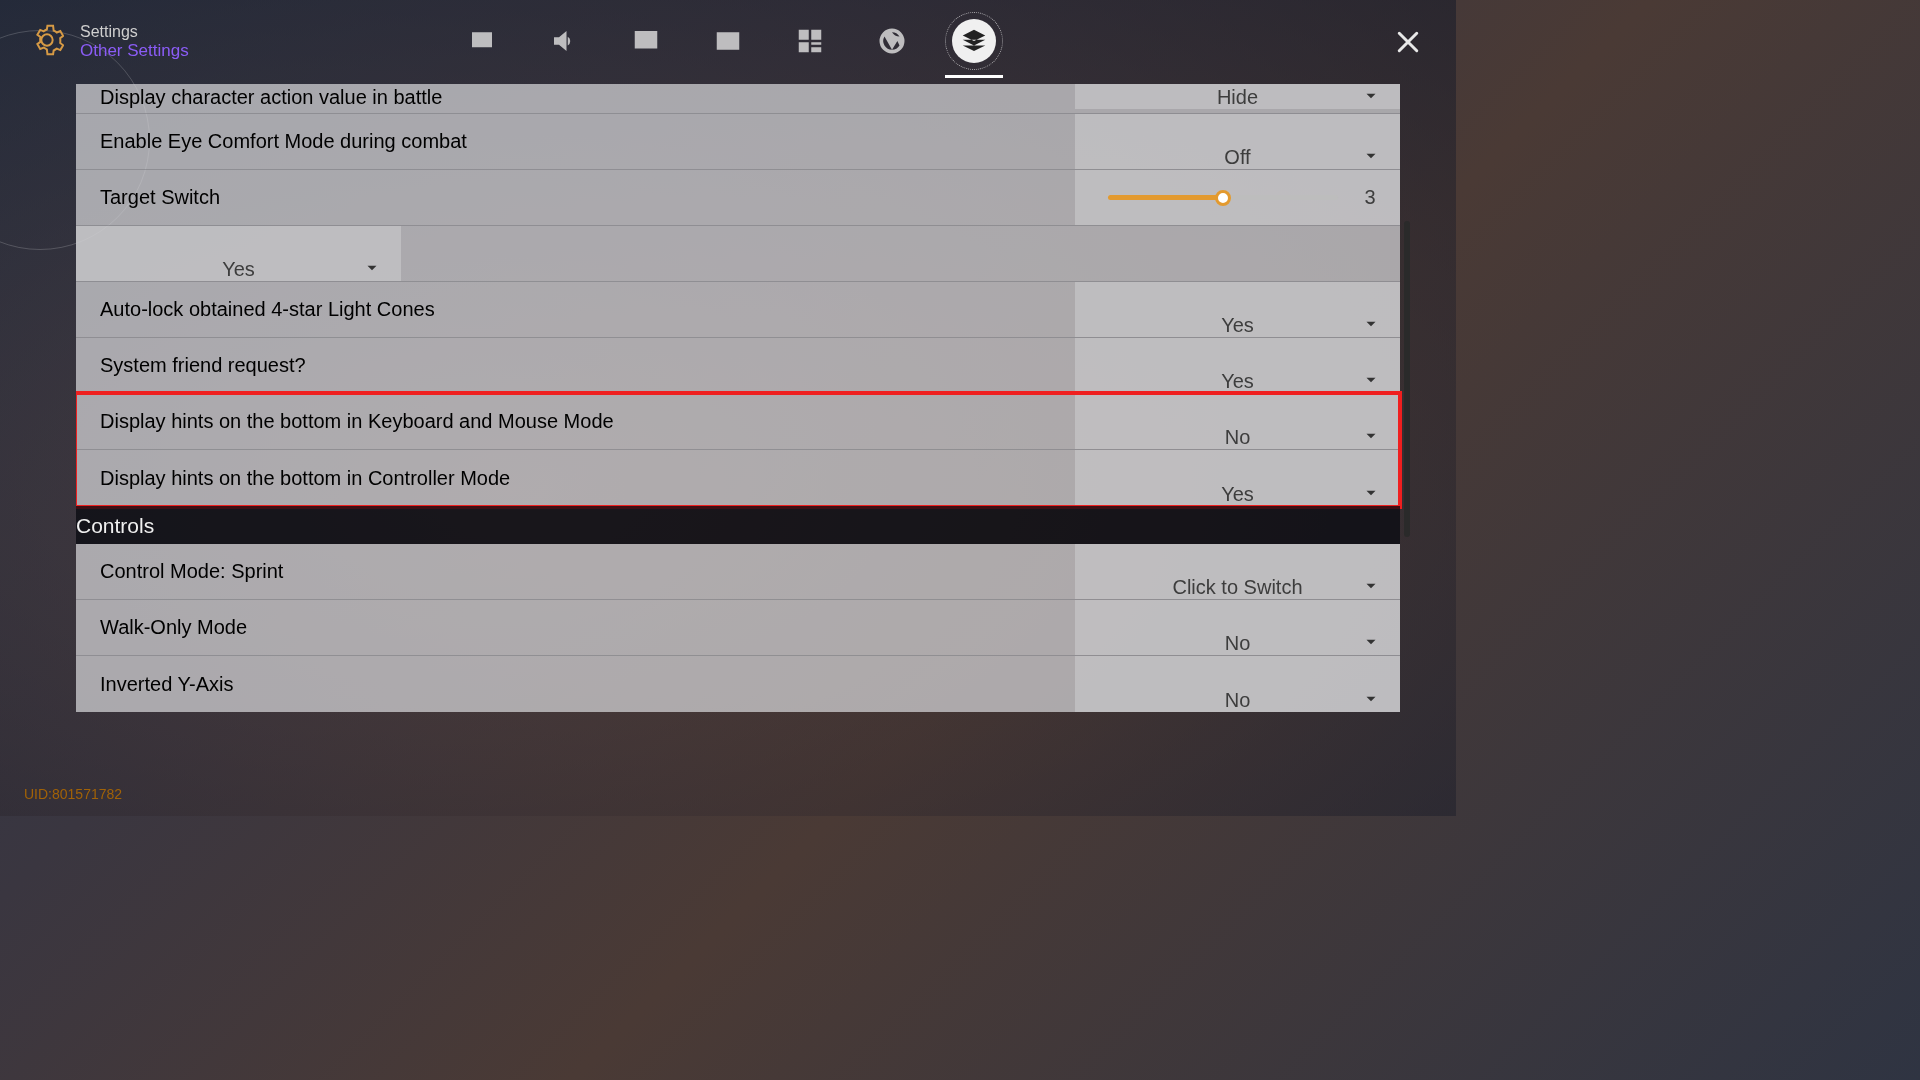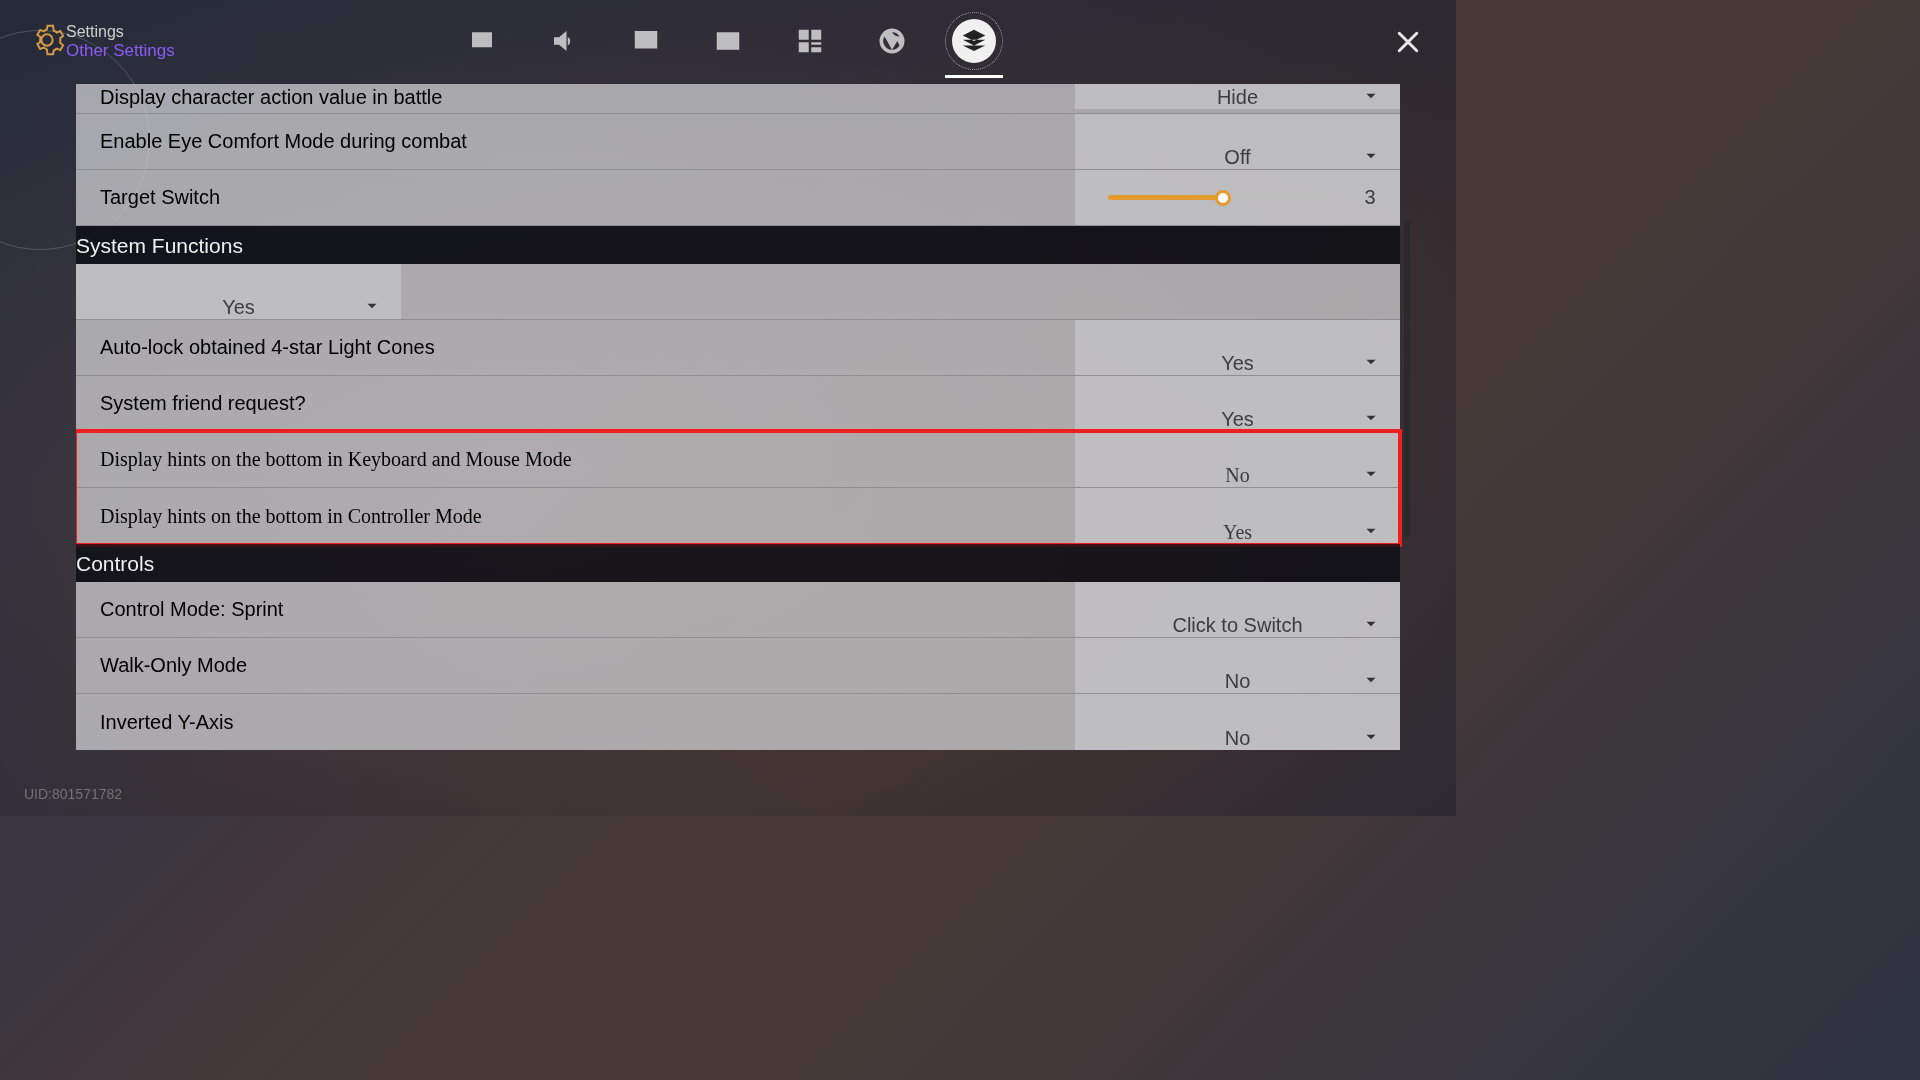"Settings" .title-block { gap: 2px -> 16px }
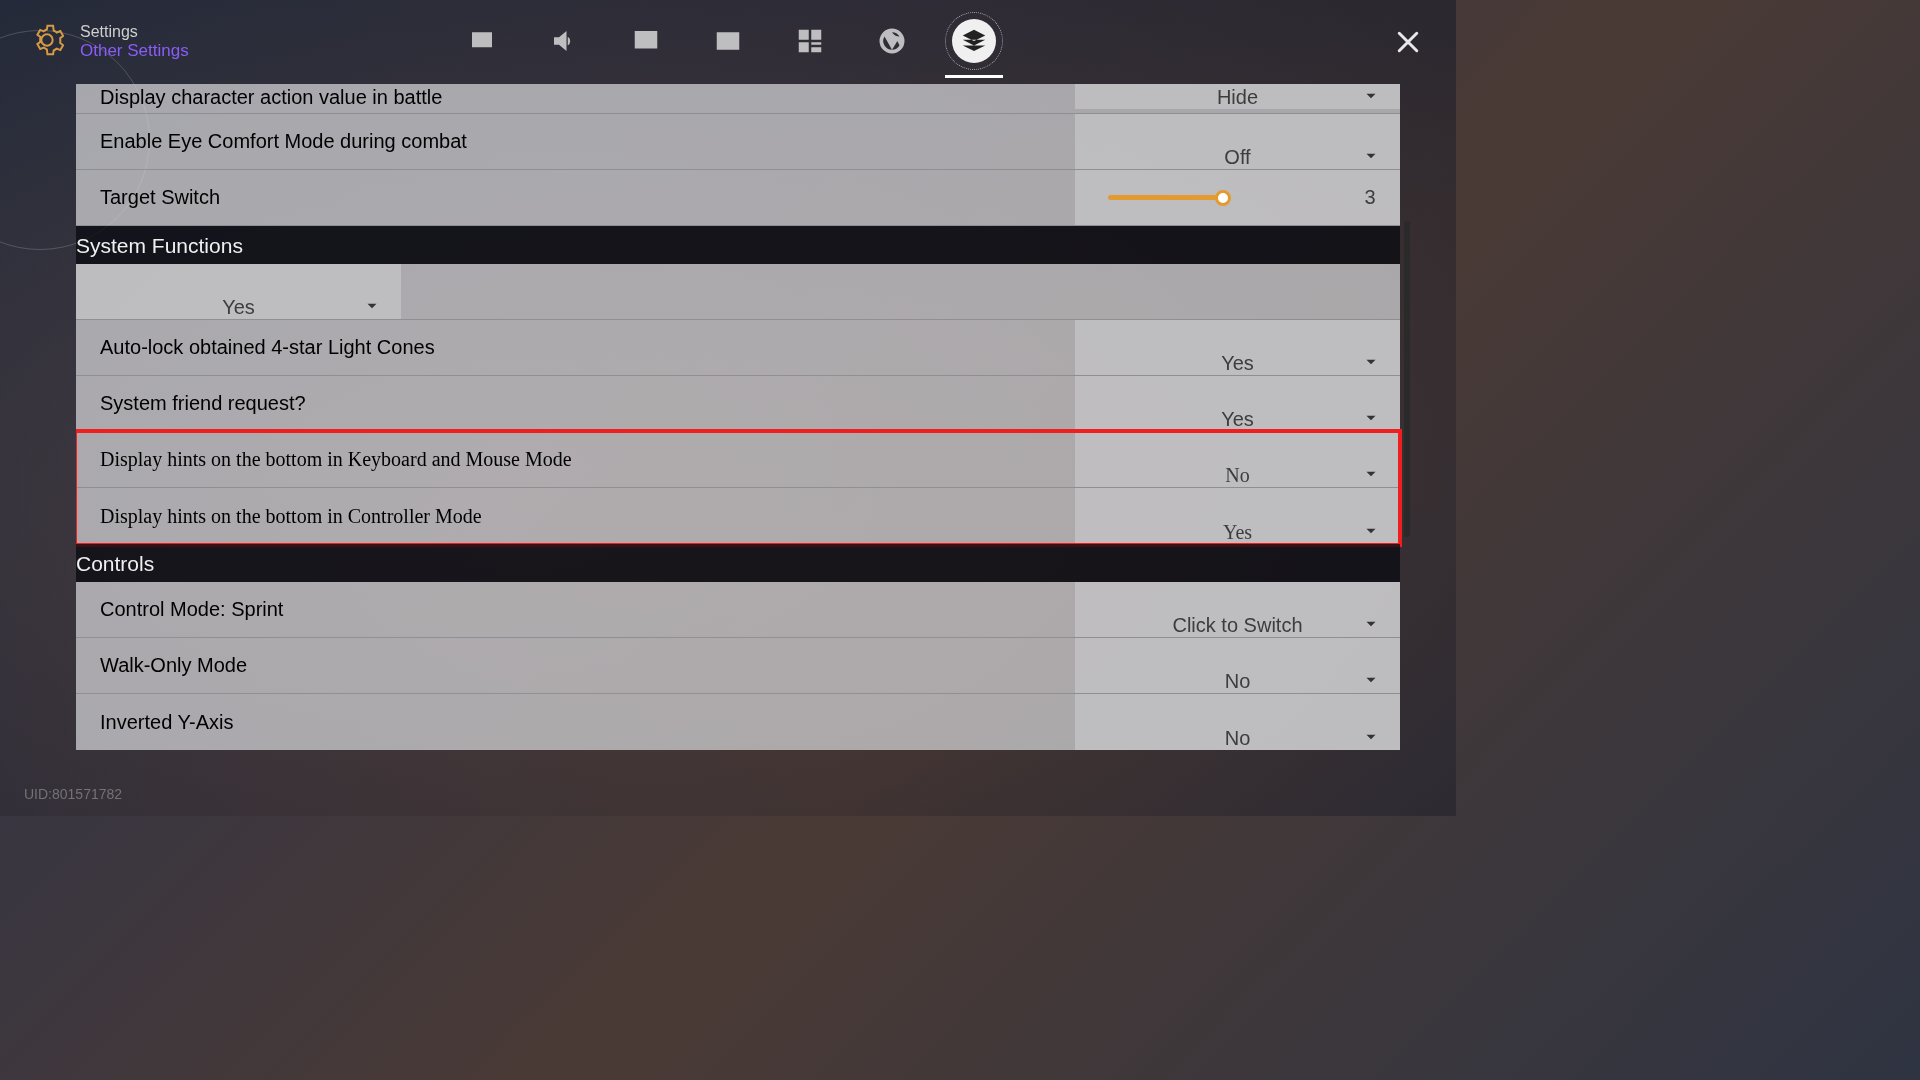"System Functions" div.section-header { html: <div>System Functions</div> -> none }
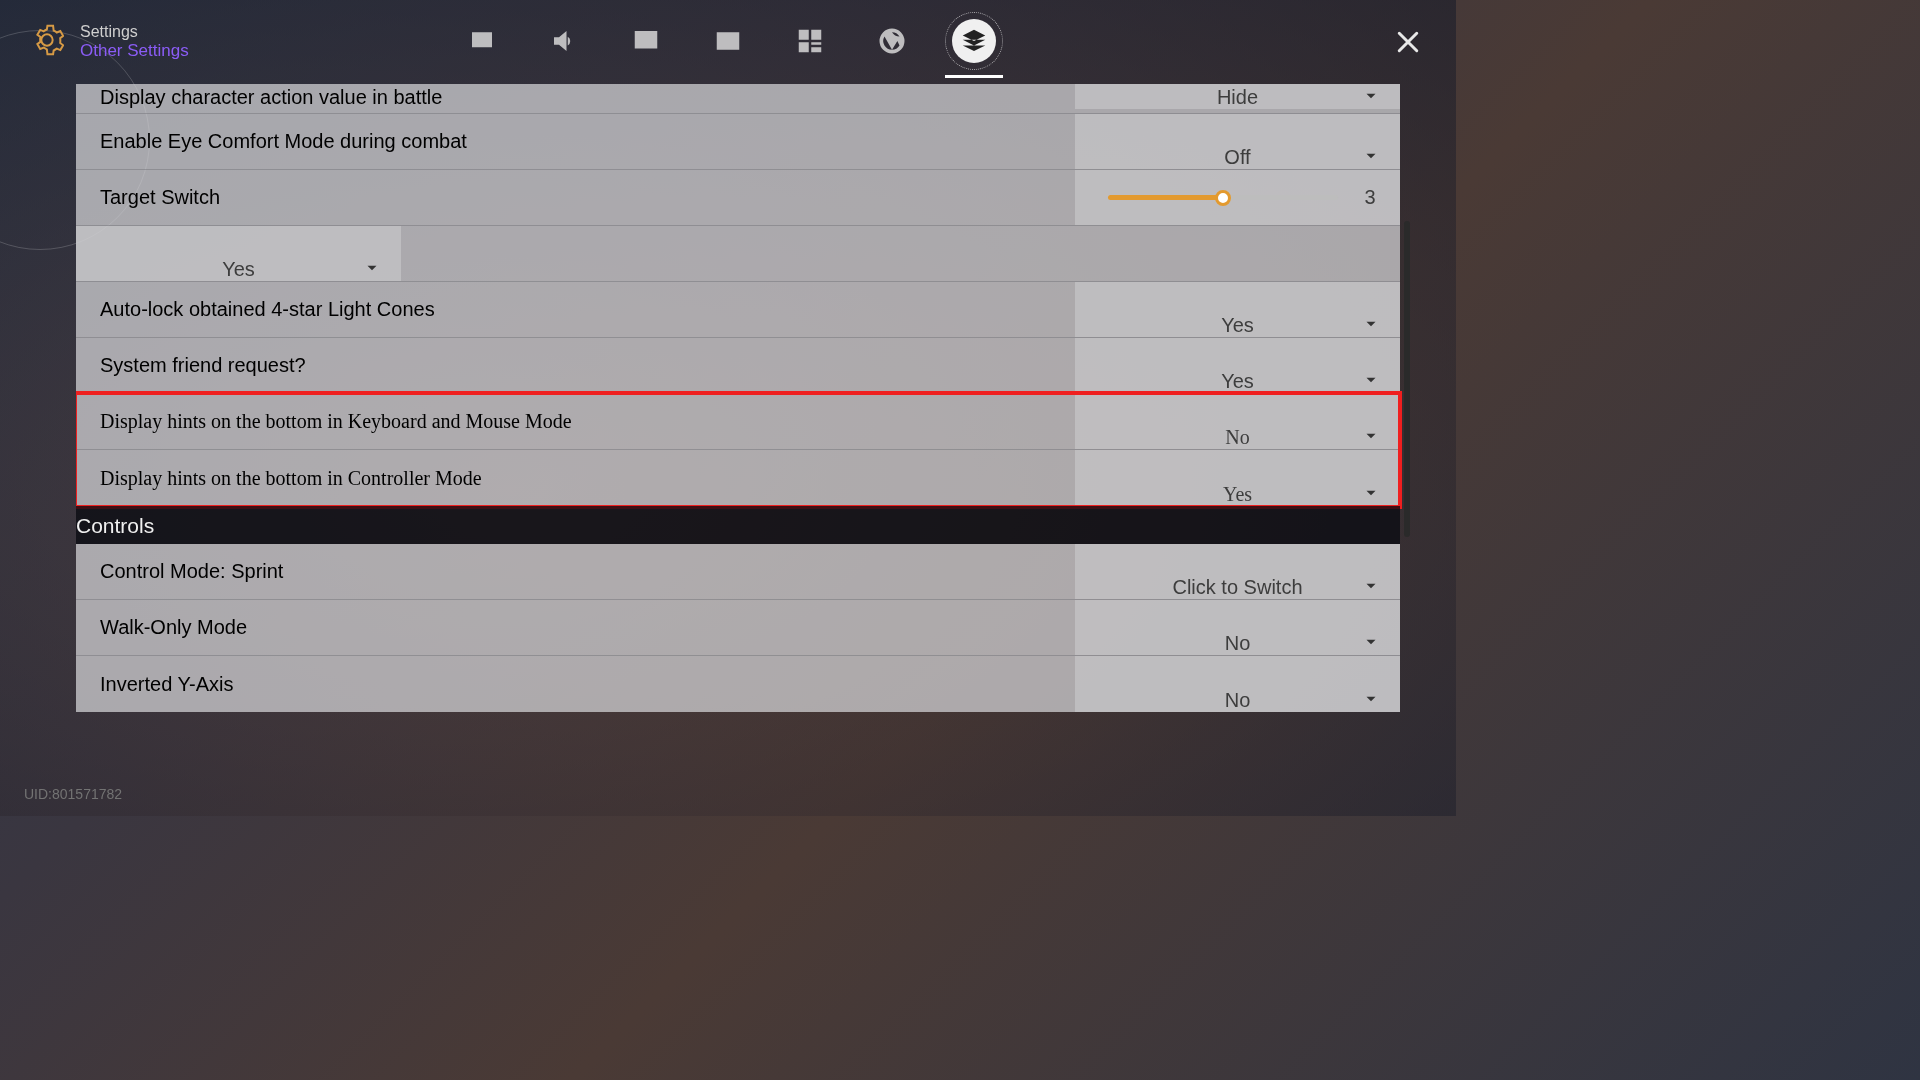"Display hints on the bottom" .highlight-group { font-family: Liberation Serif, serif -> none }
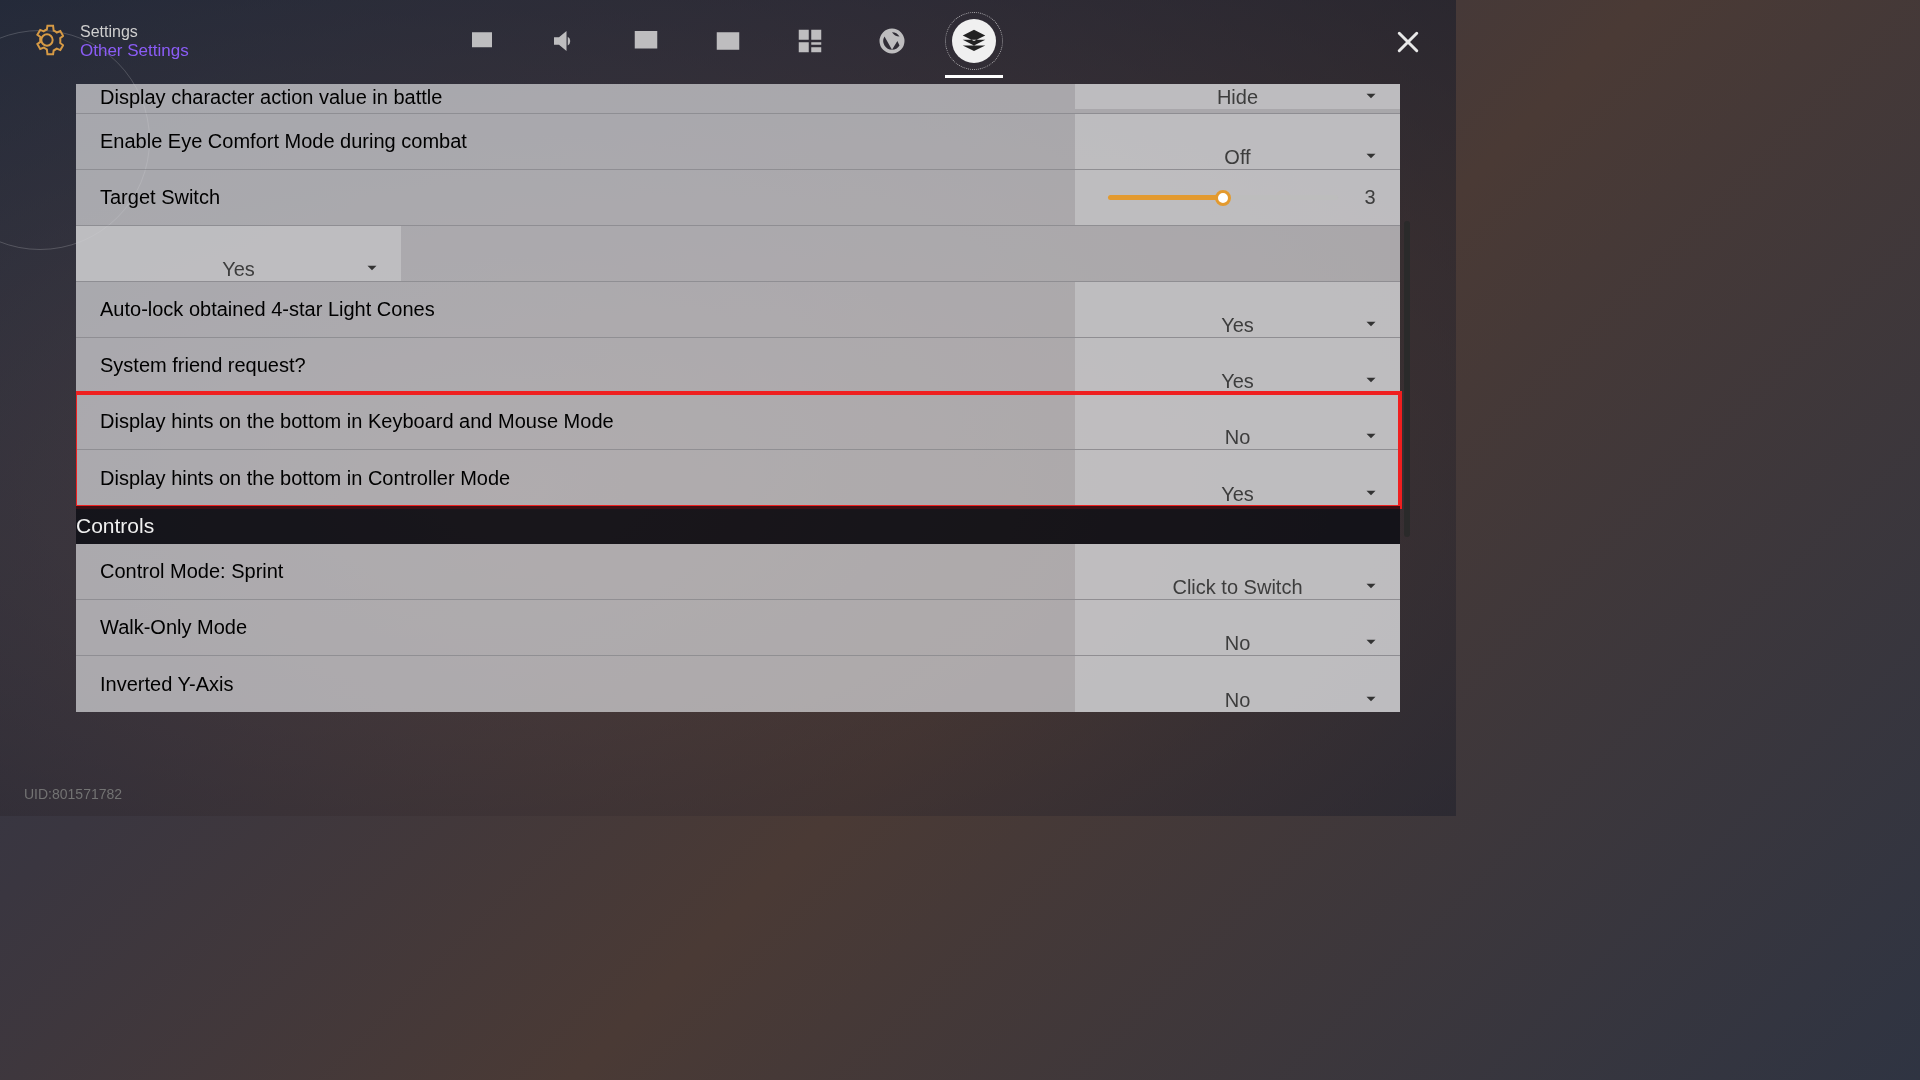"UID:801571782" .uid { color: #737373 -> #a16207 }
